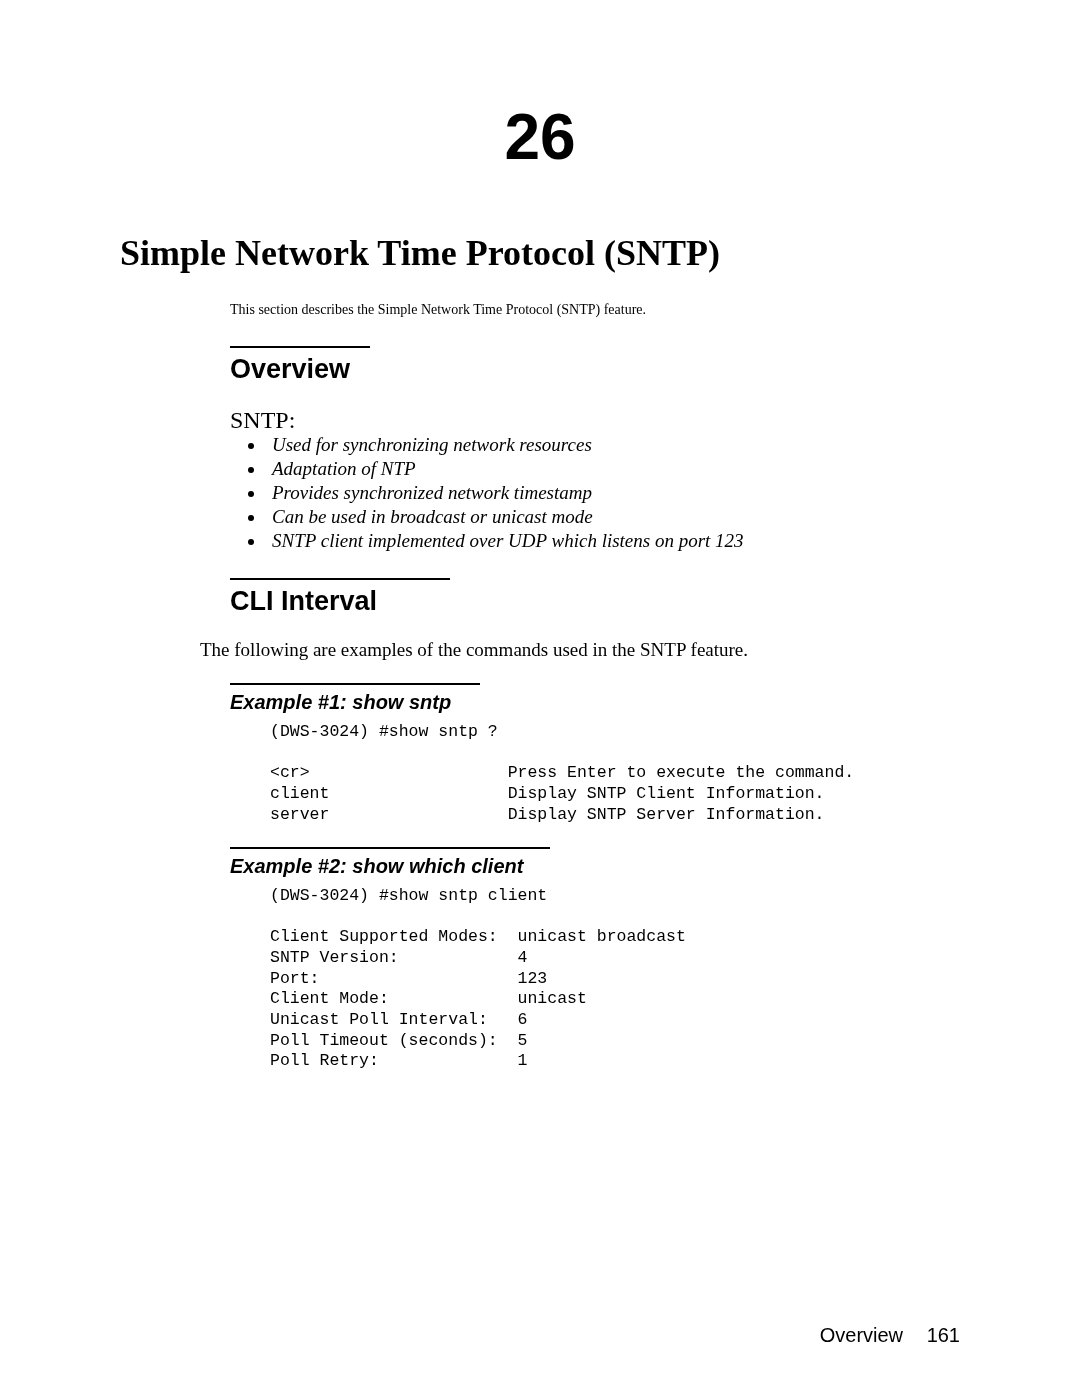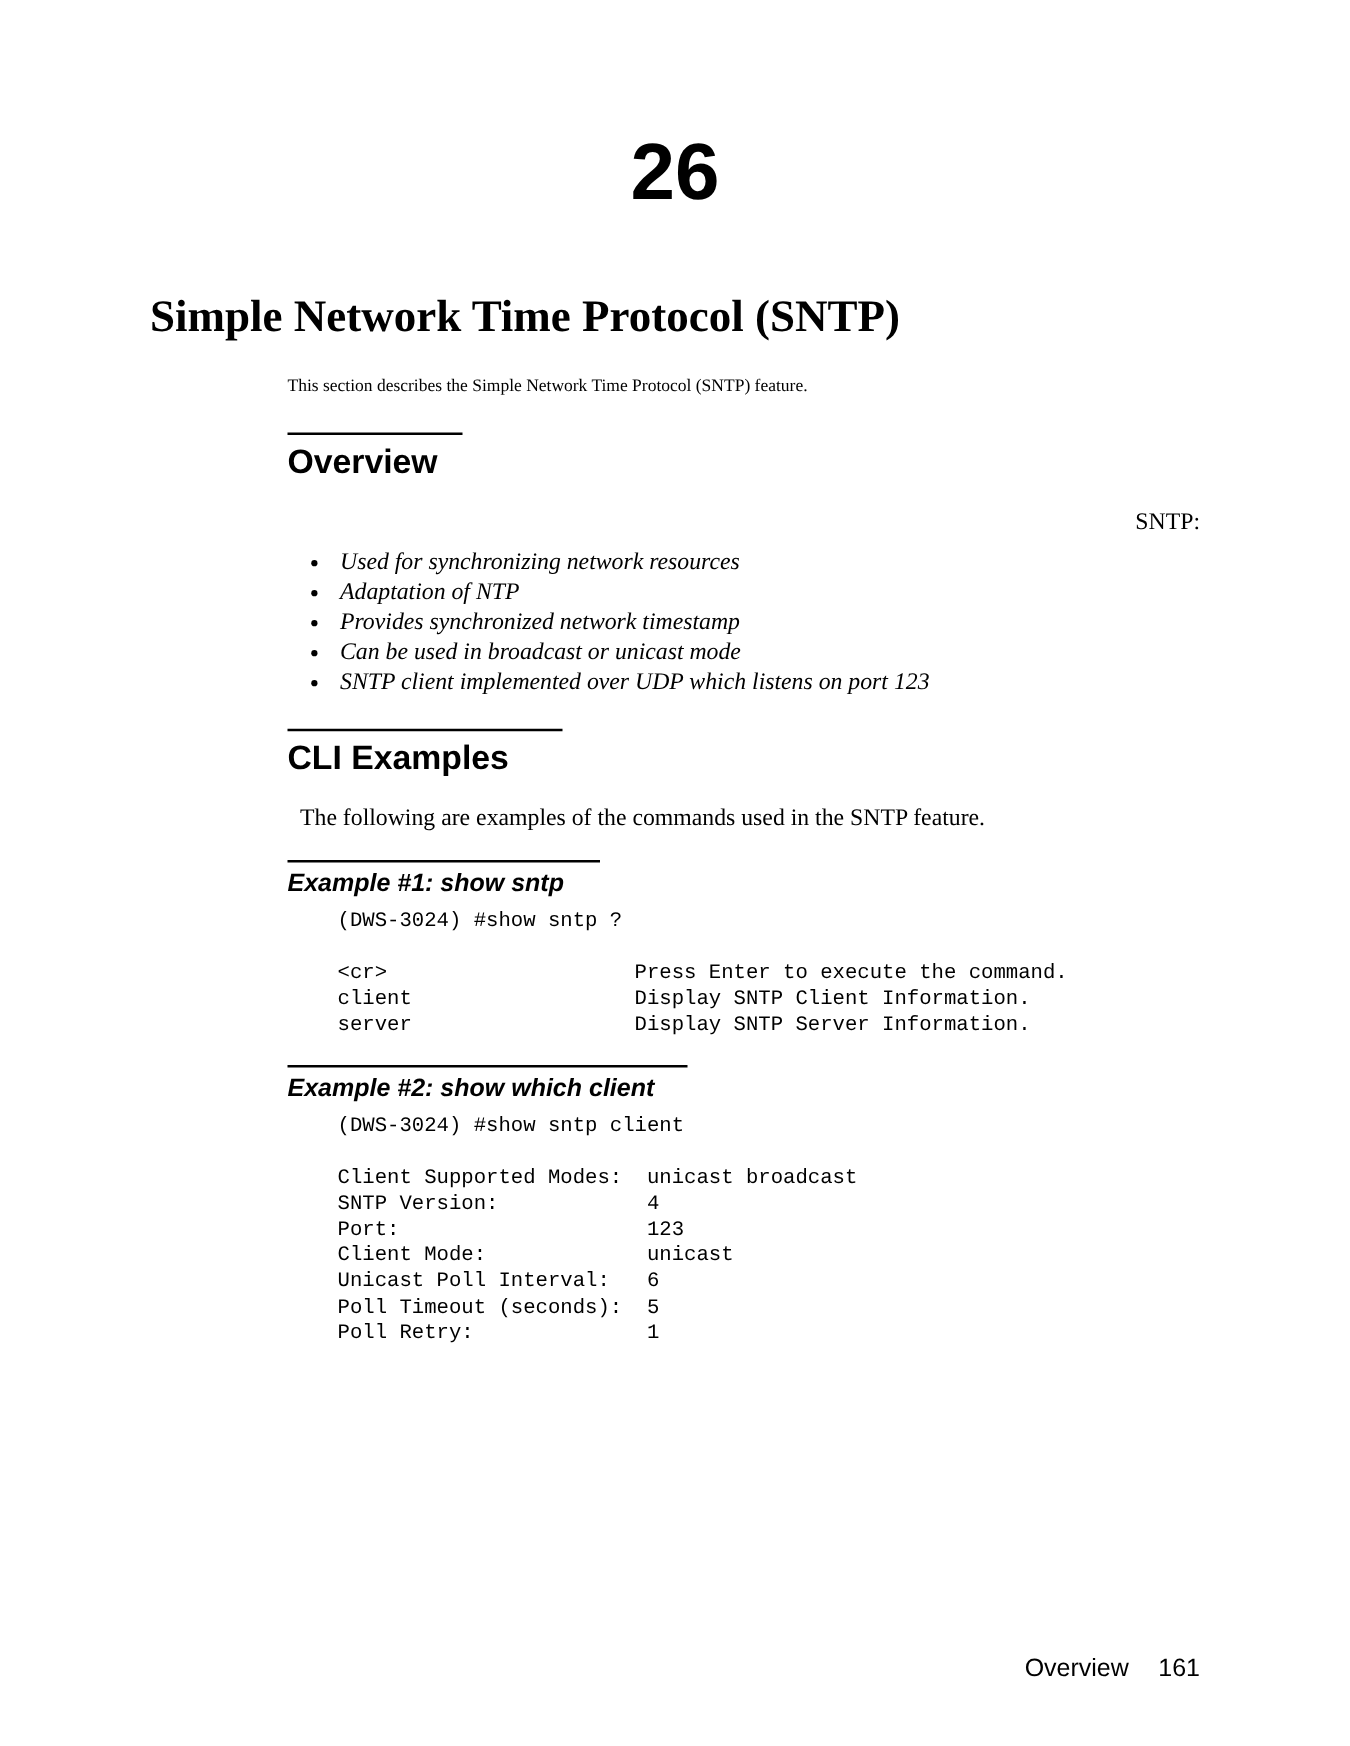"SNTP:" .subheader { font-size: 19px -> 24px; margin-bottom: 10px -> 0; text-align: right -> none }
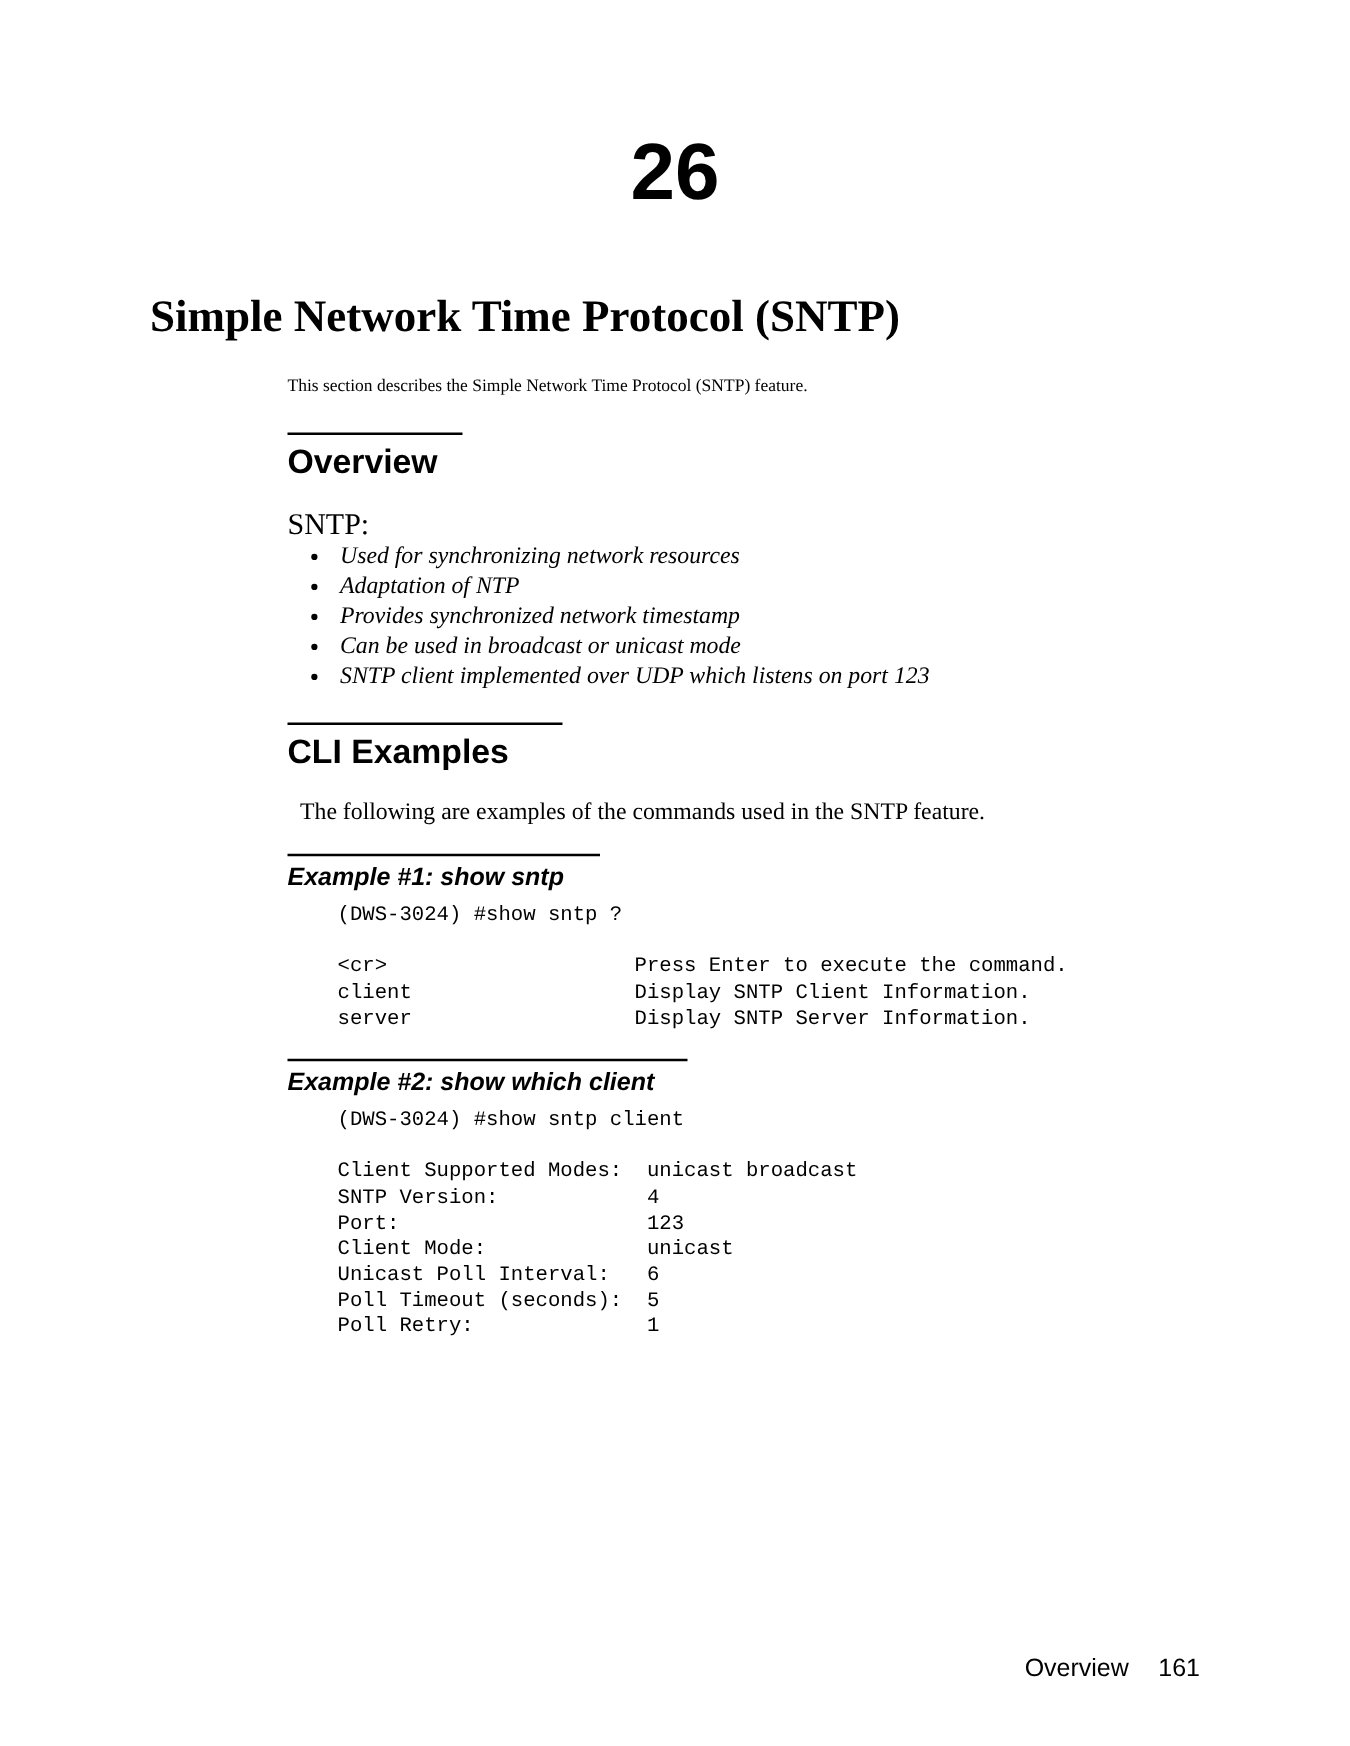"CLI Examples" div.section-header { text: Examples -> Interval }
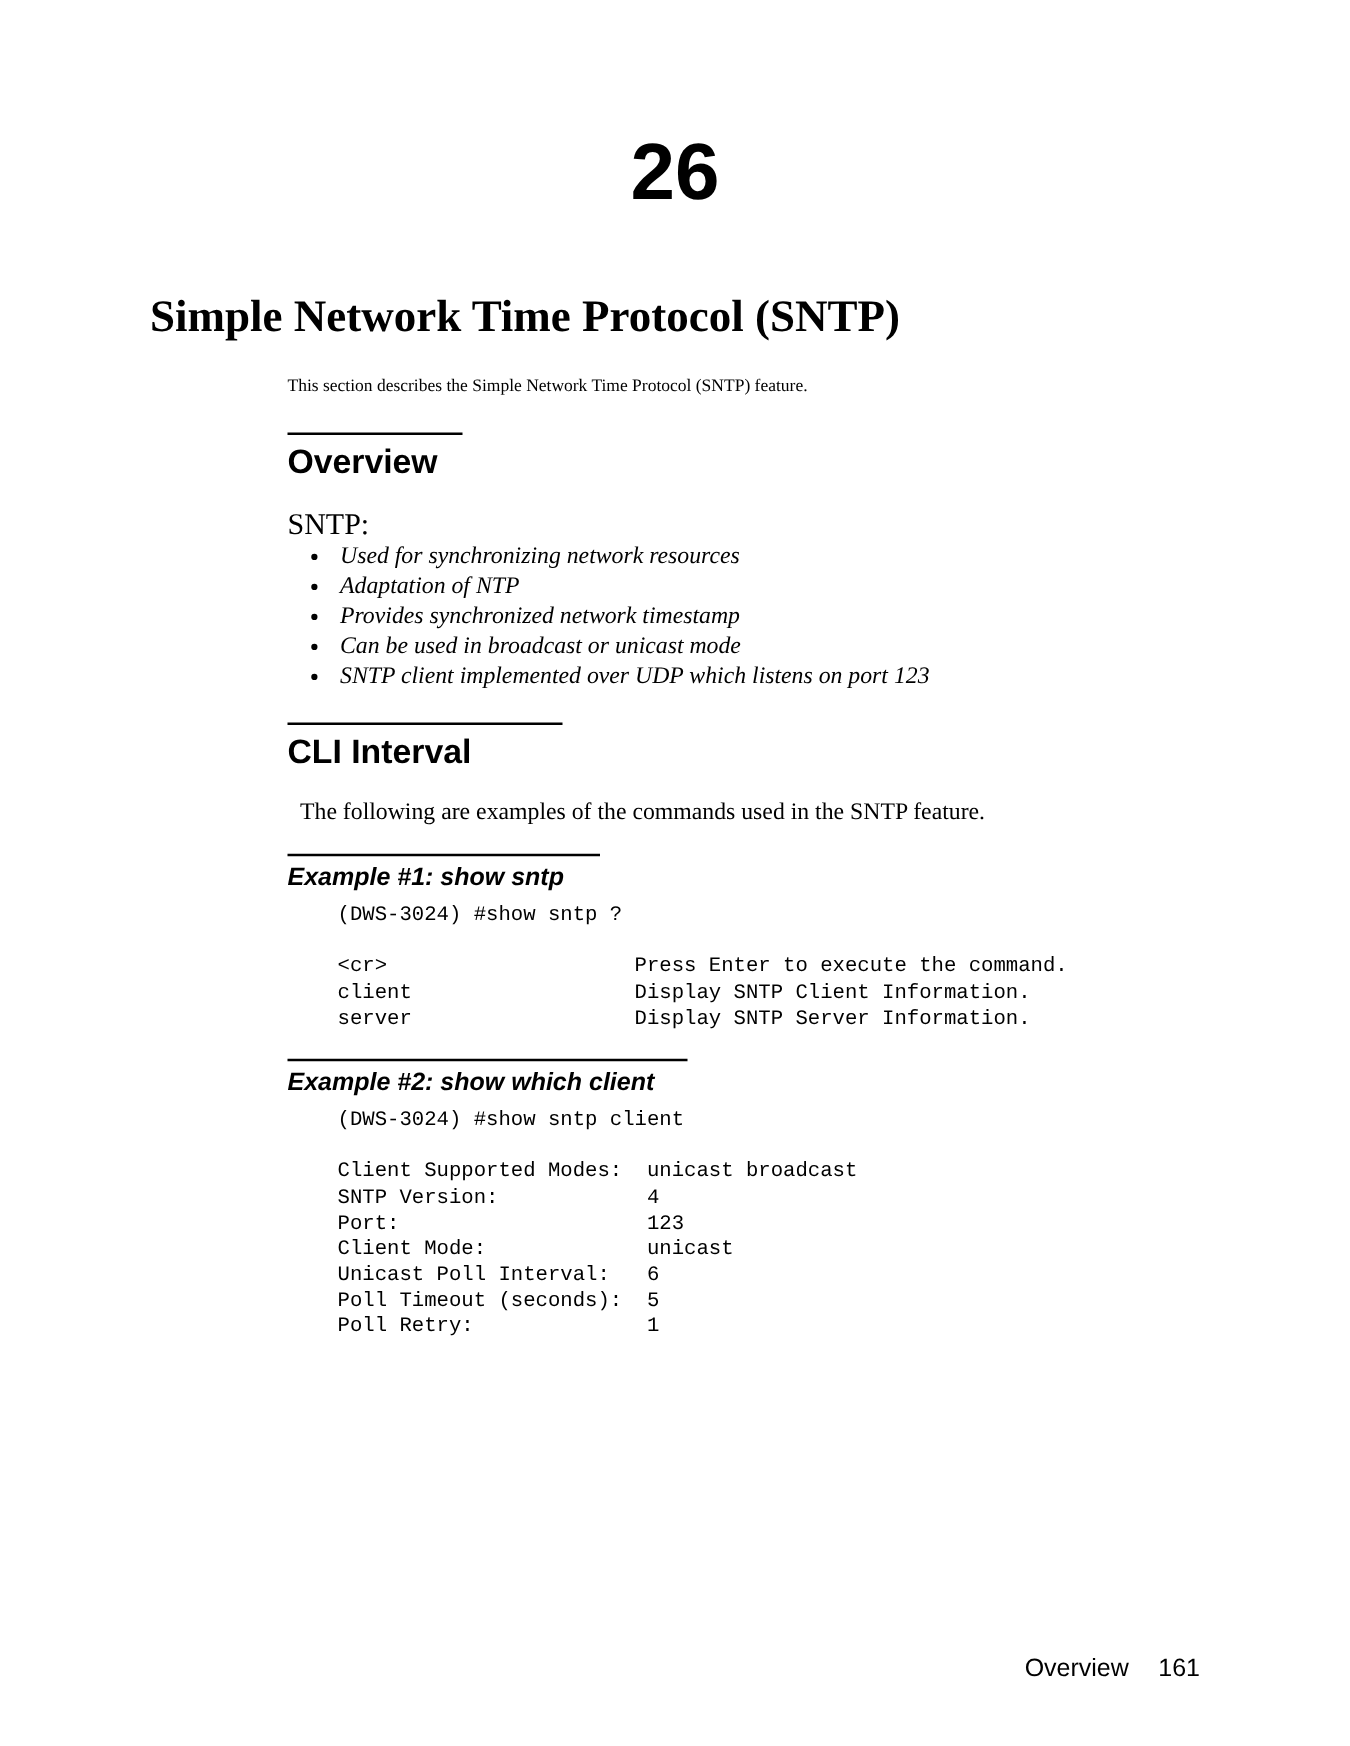"The following are examples of" .body-text { margin-left: 120px -> 80px }
